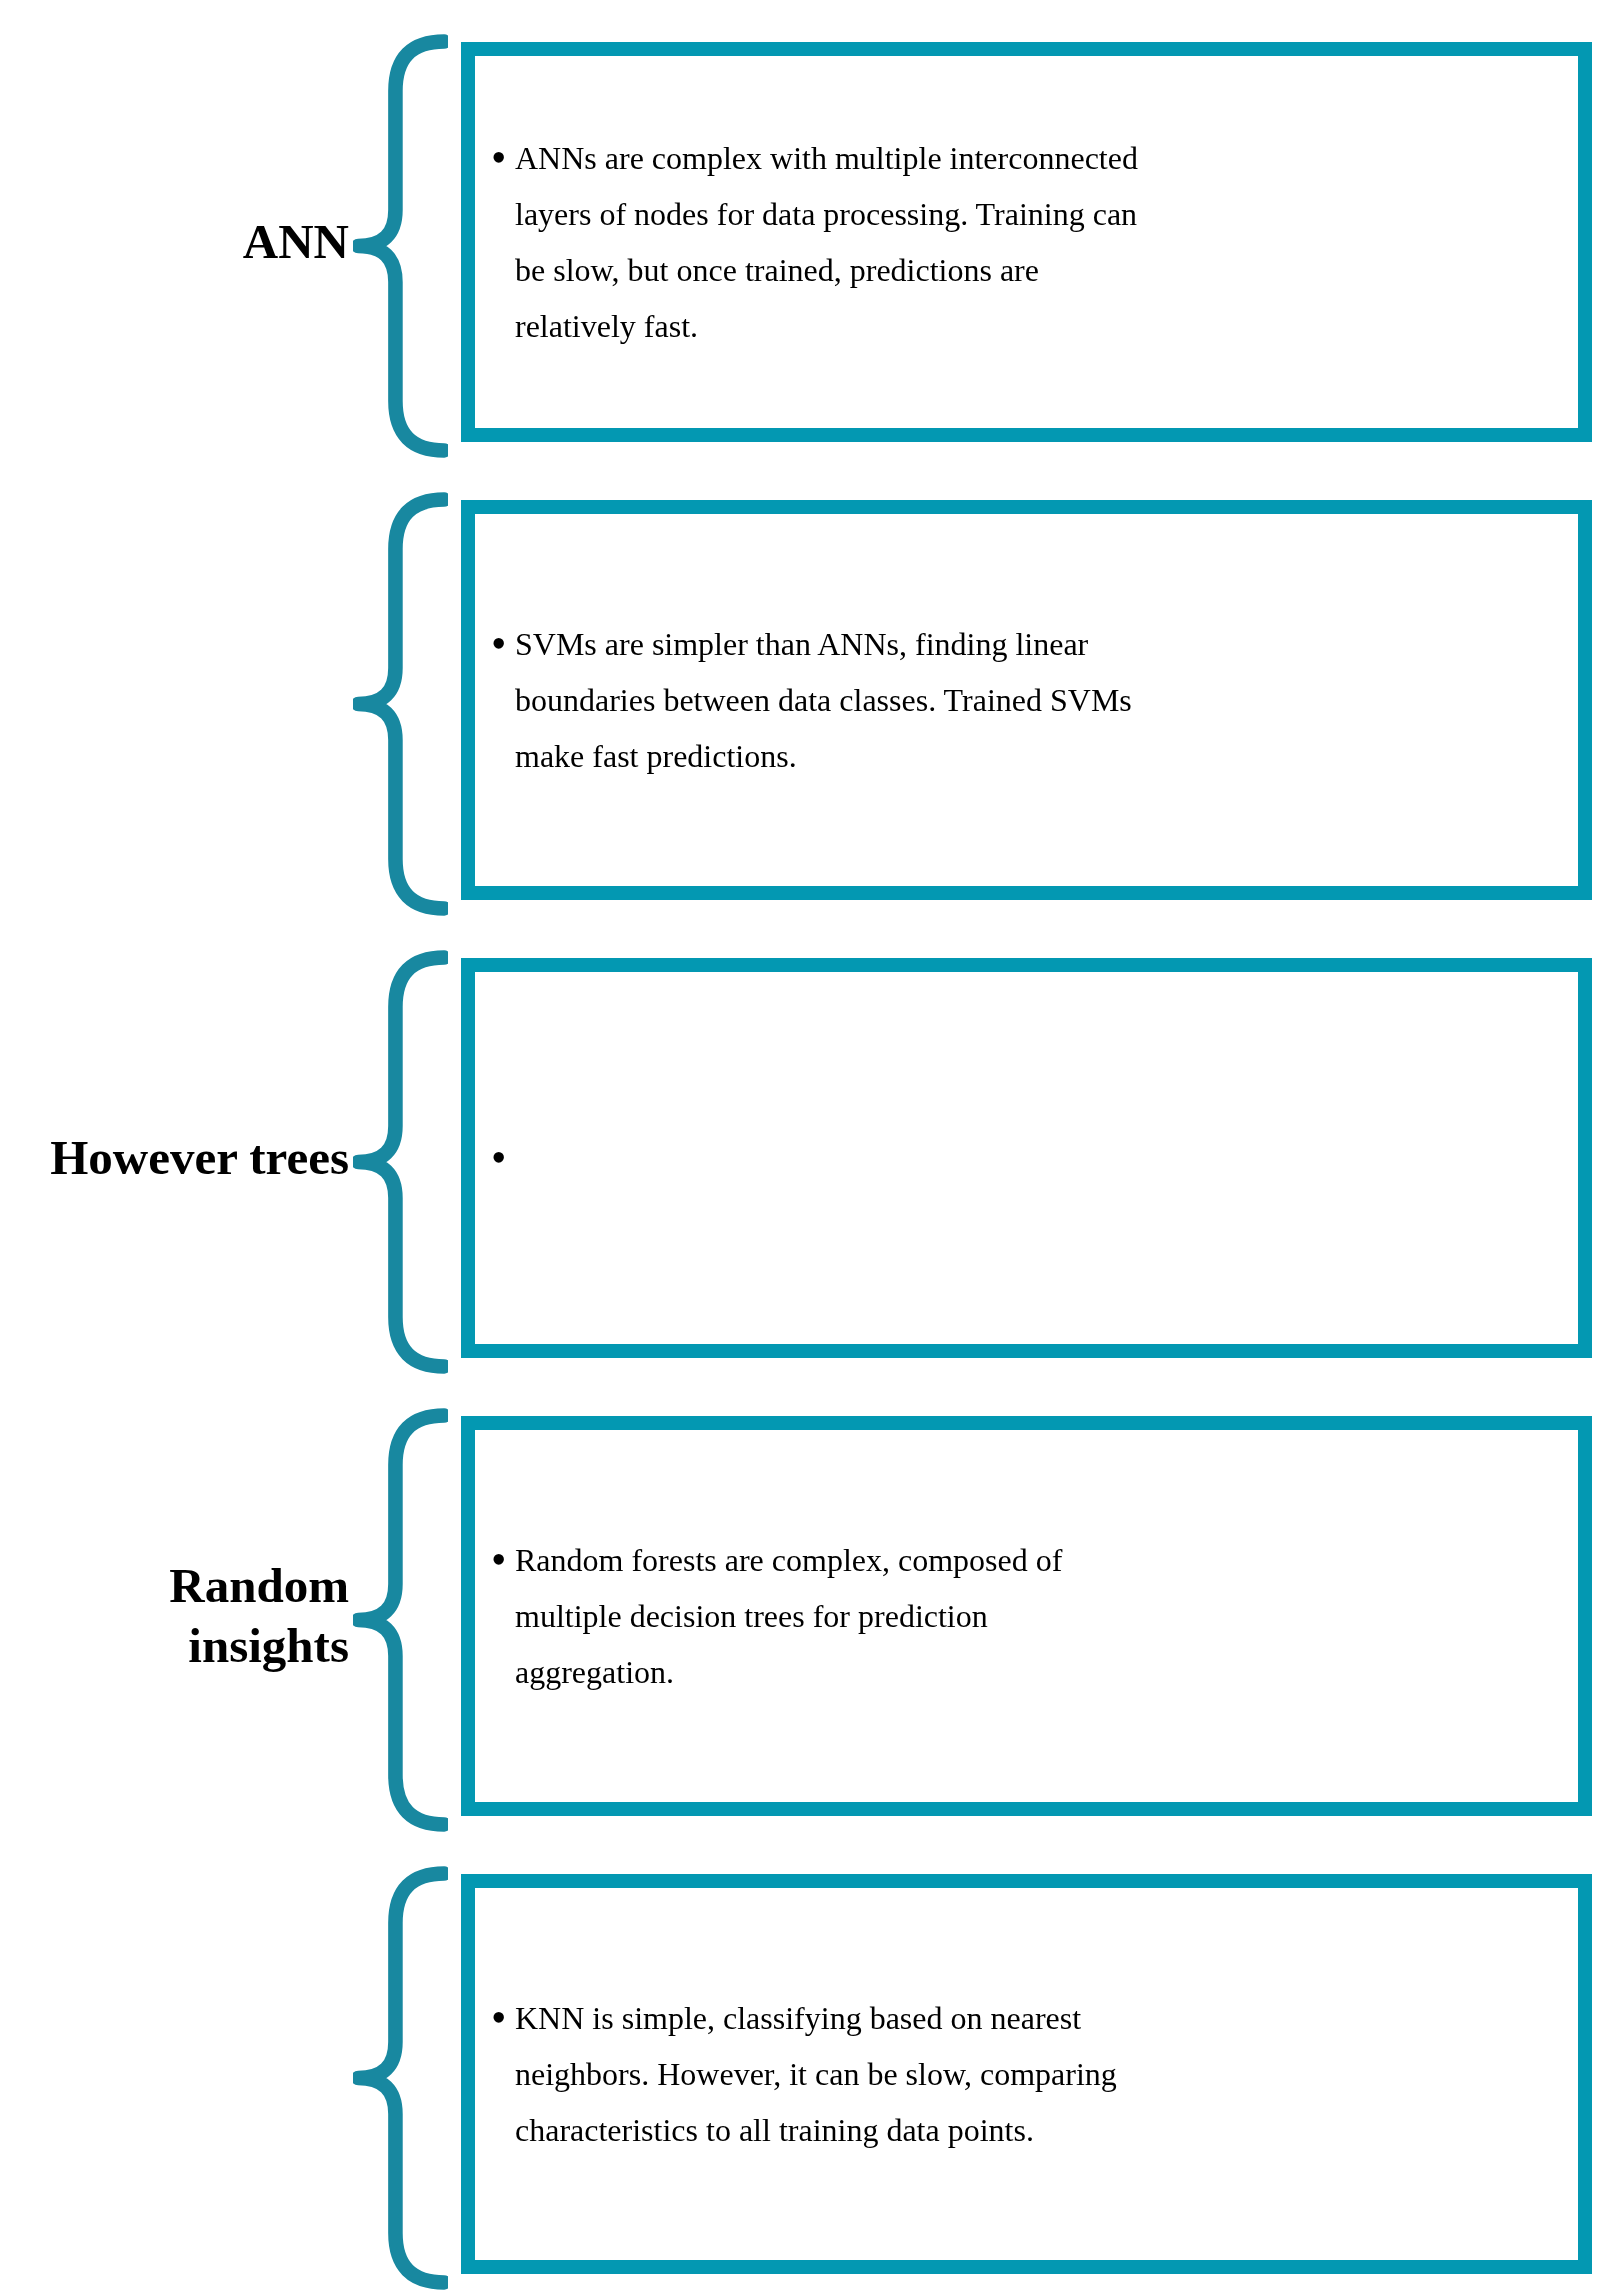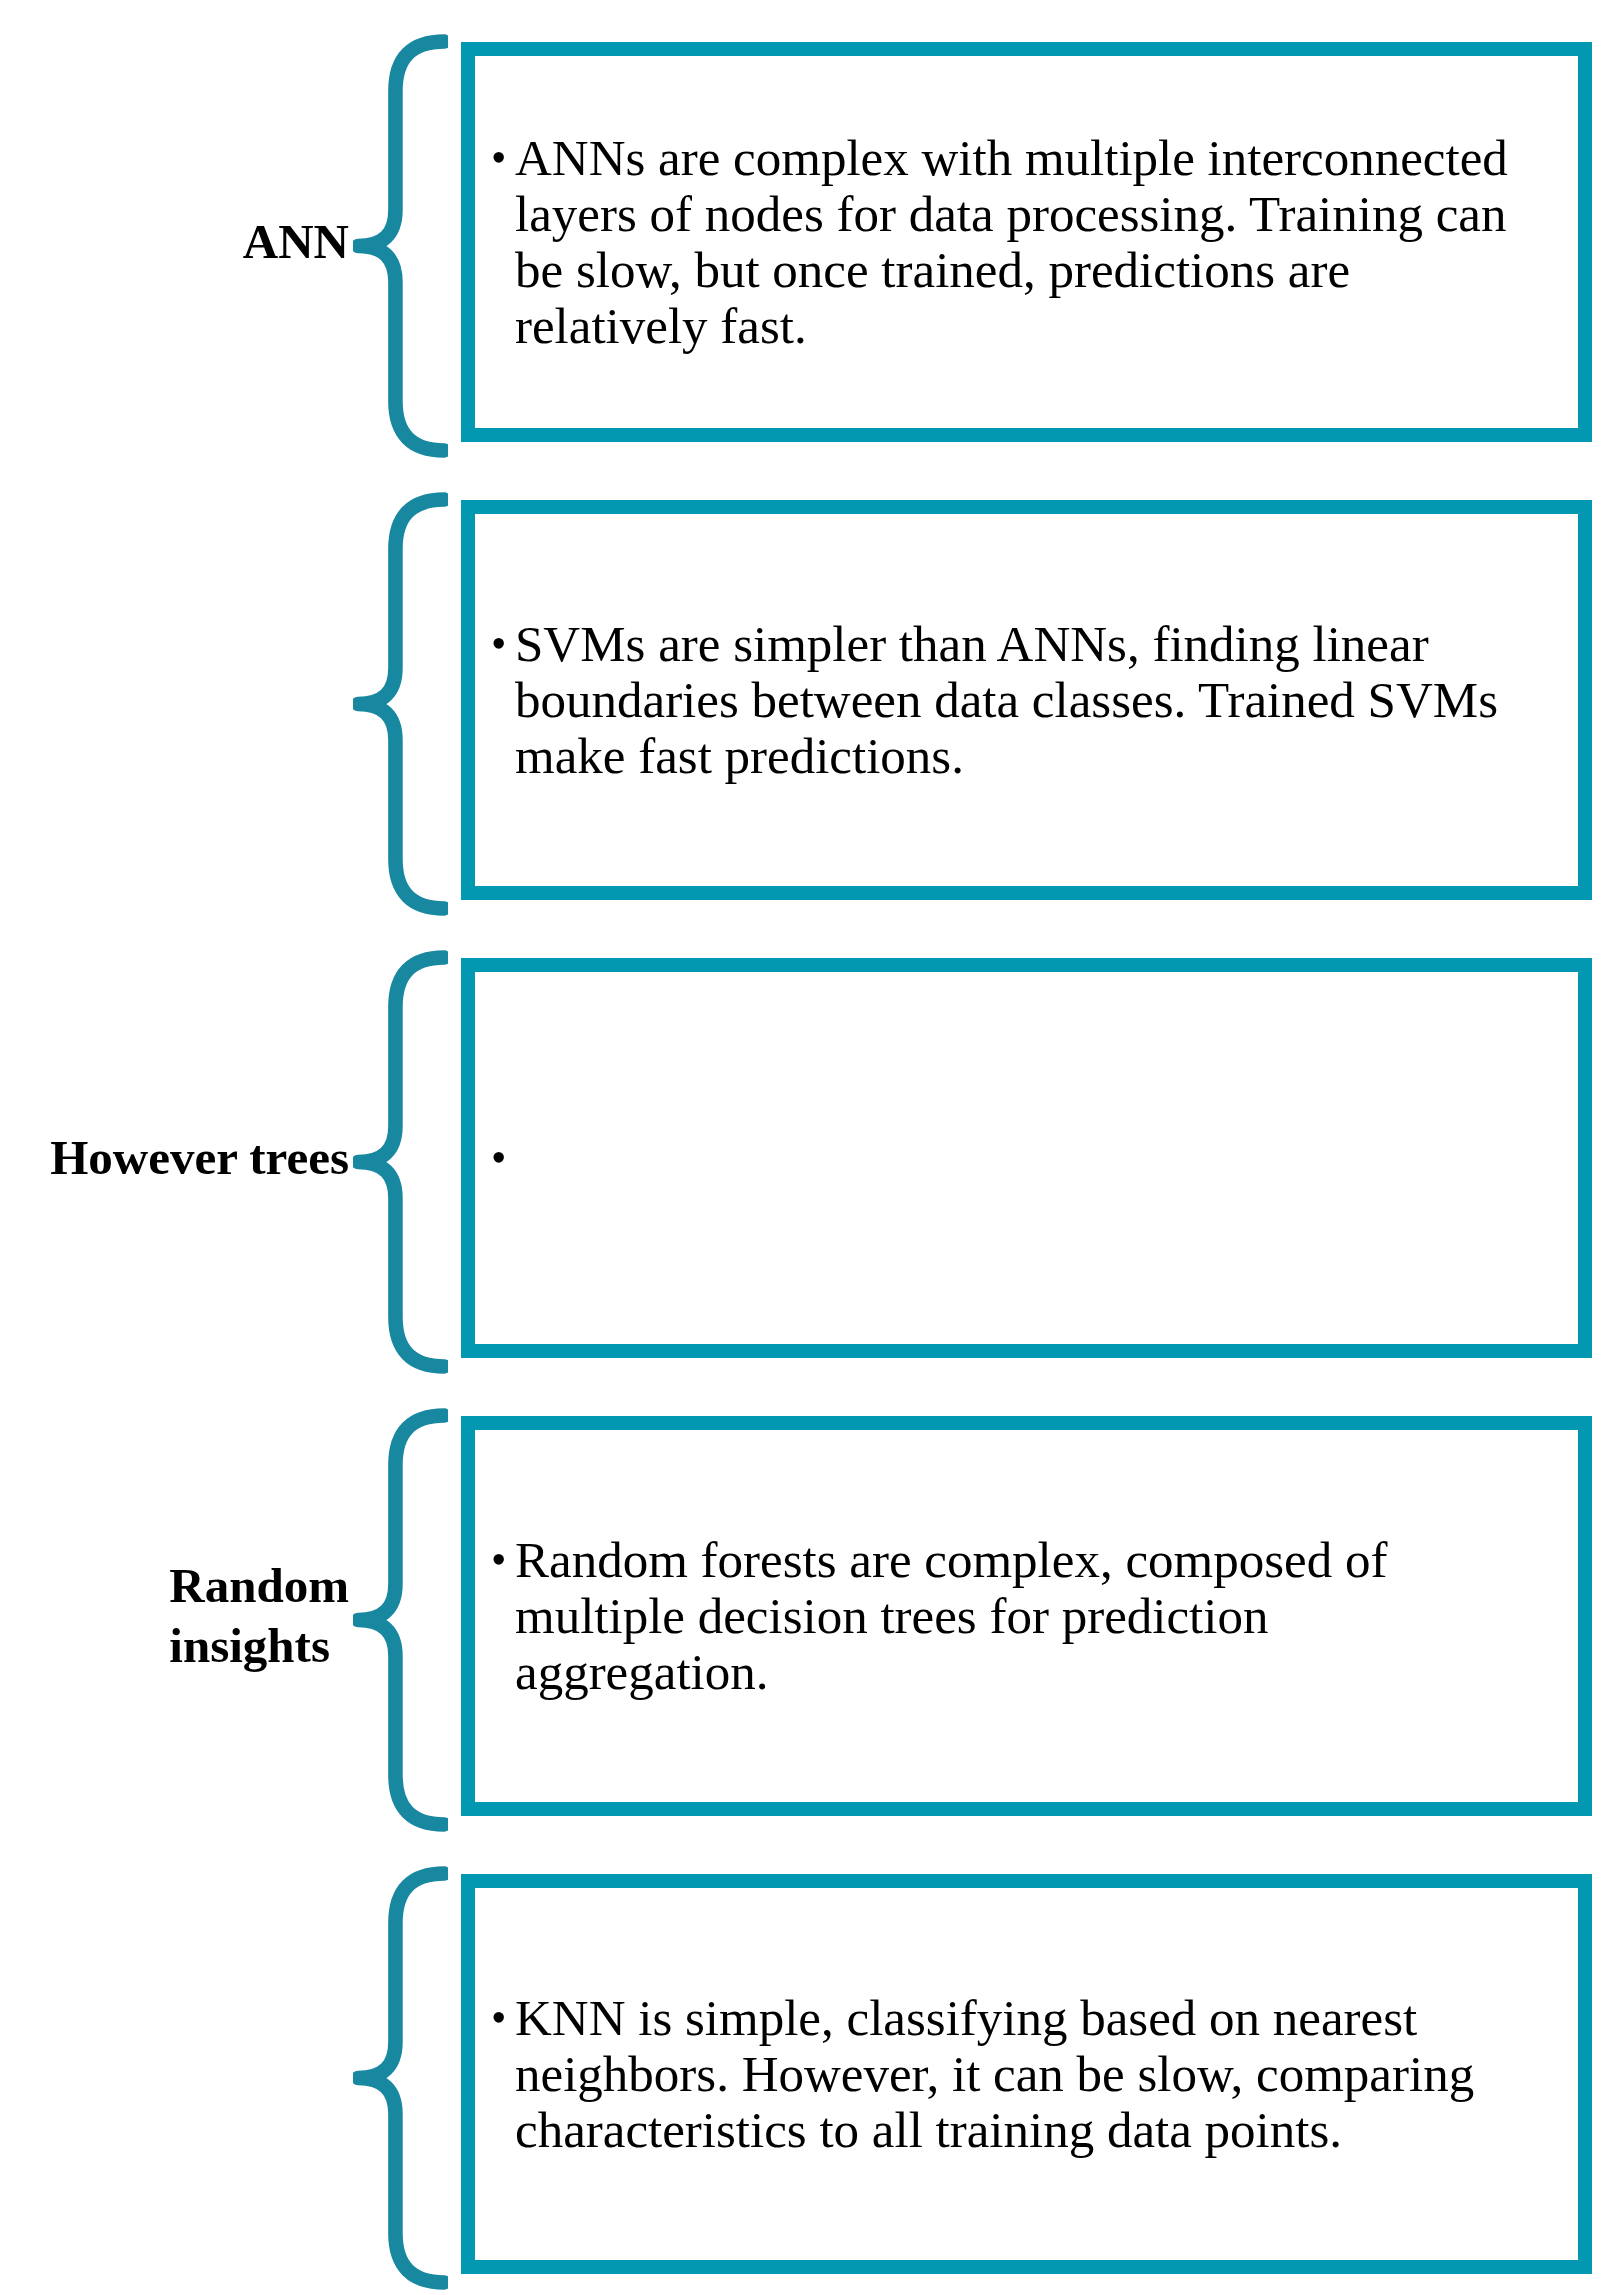"ANNs are complex with multiple" .btext { font-size: 51px -> 32px }
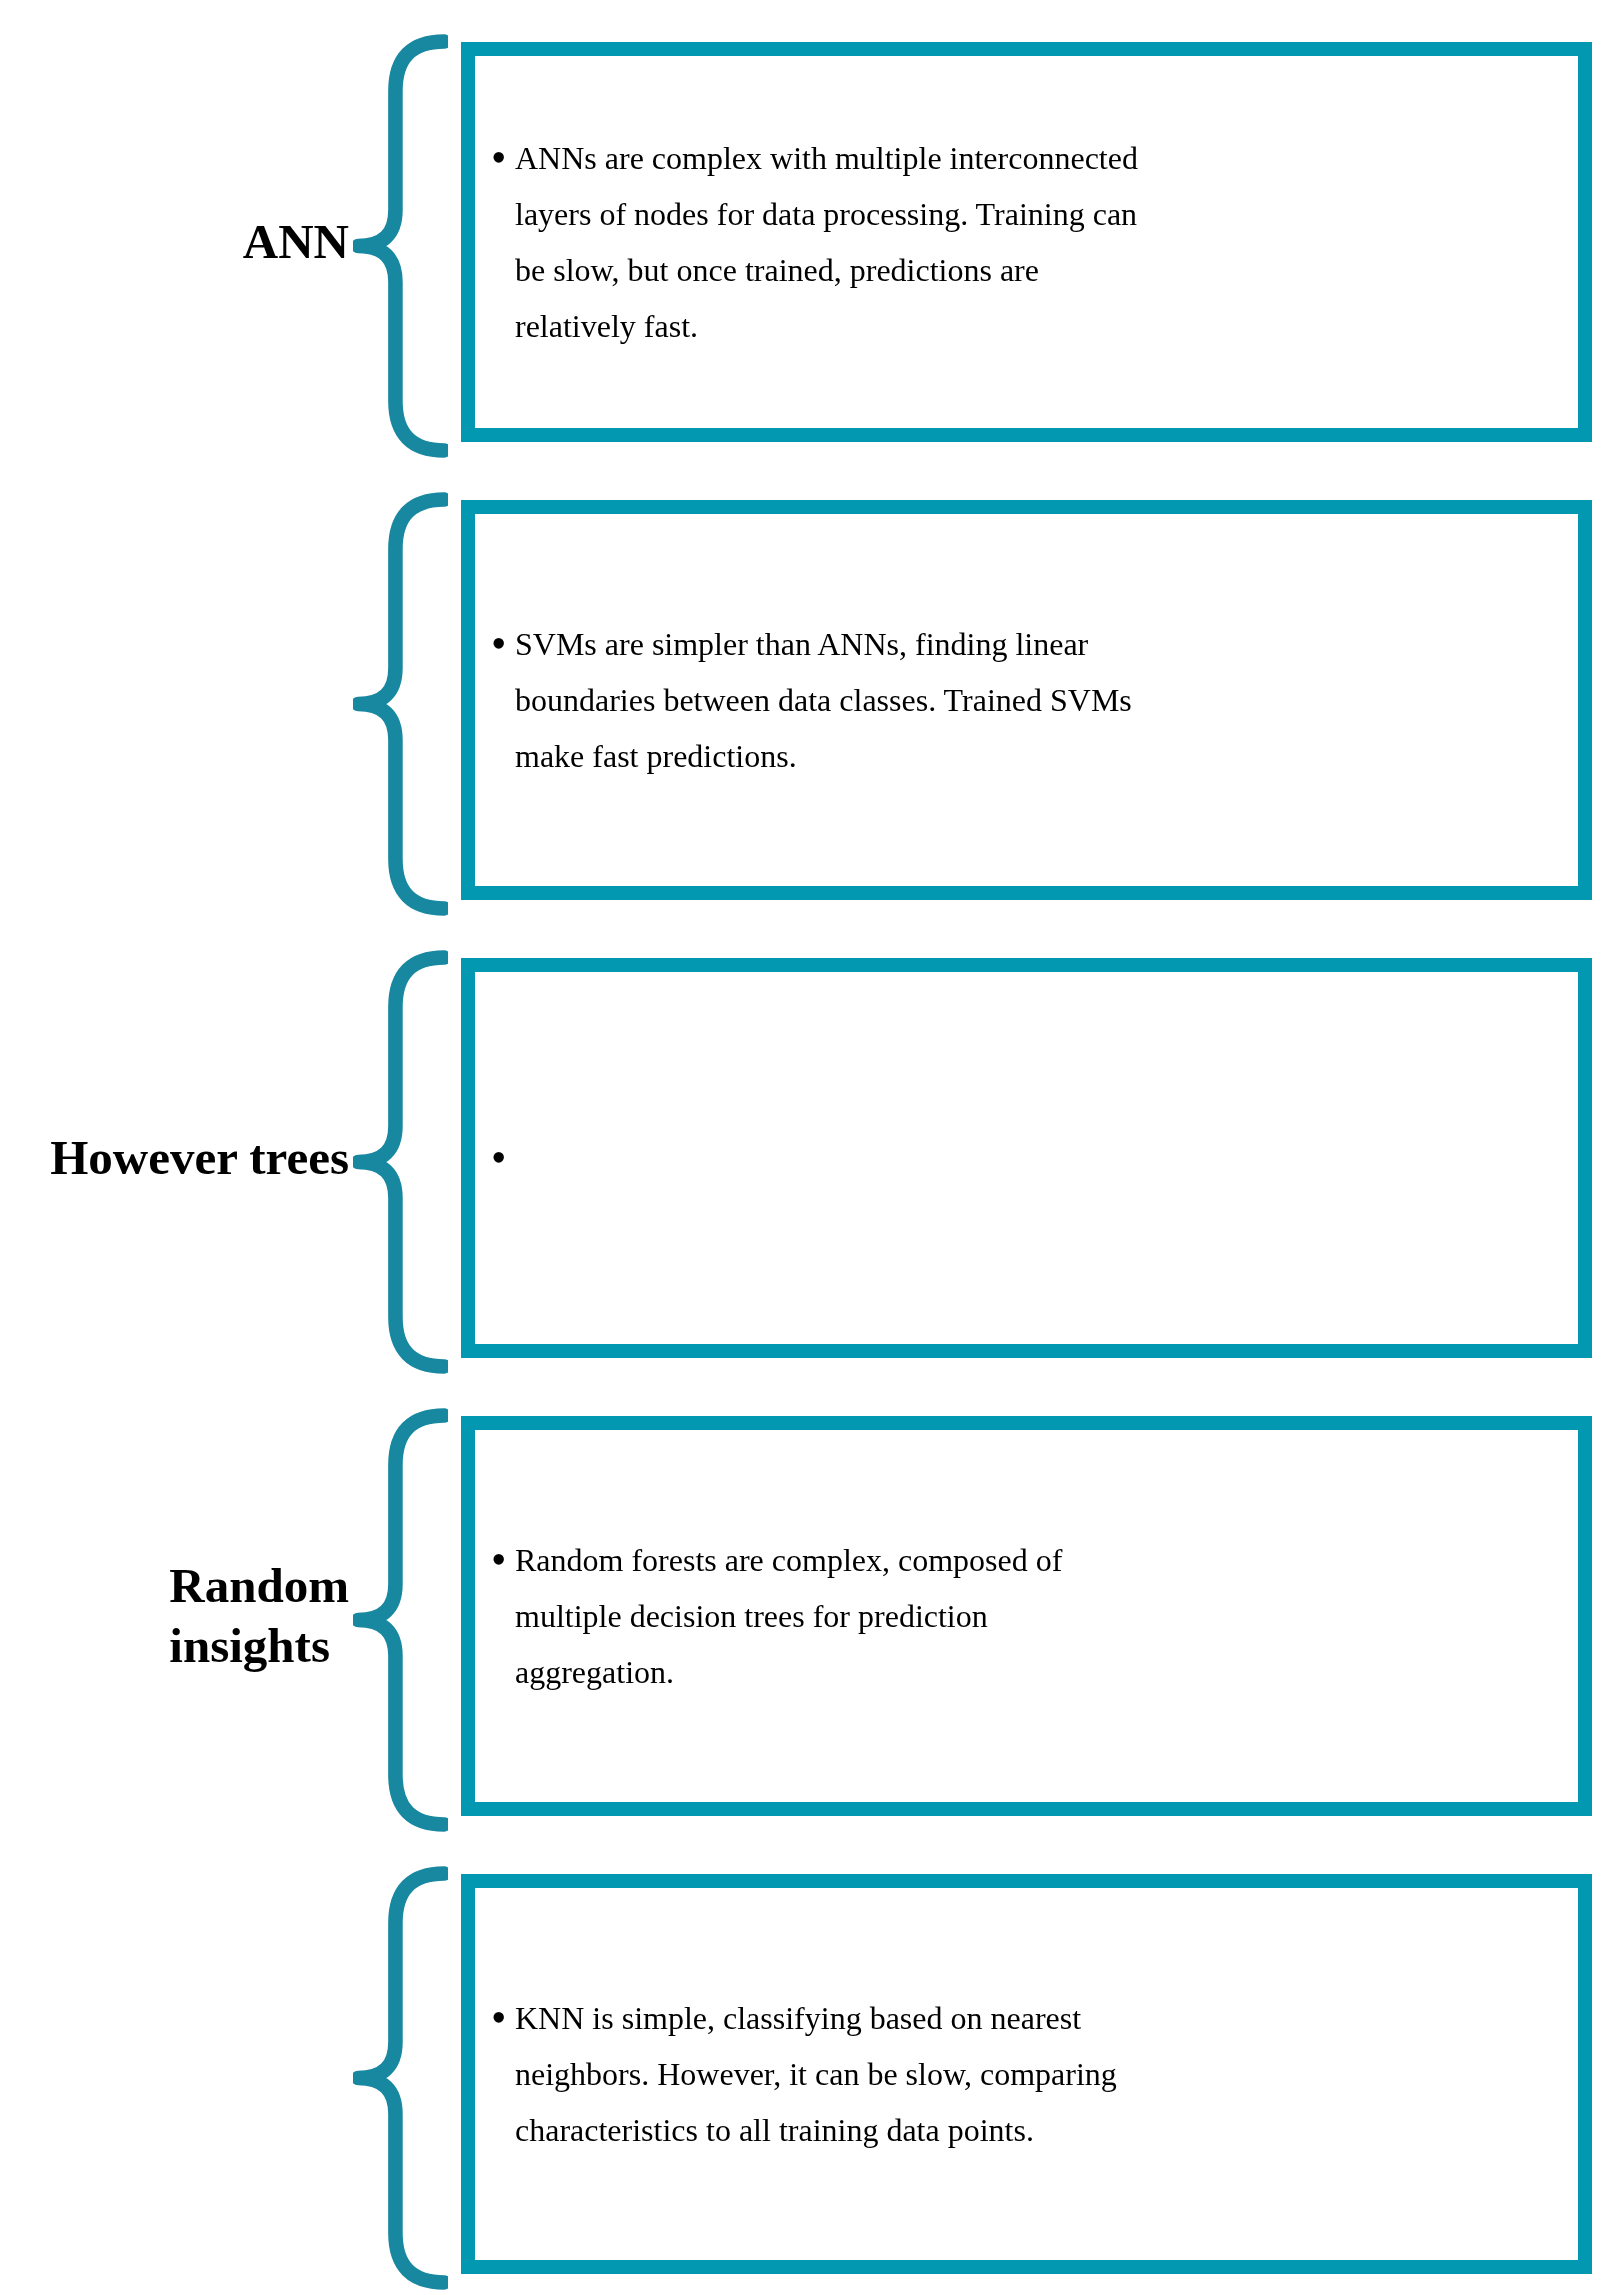"ANN" .label { text-align: left -> right }
